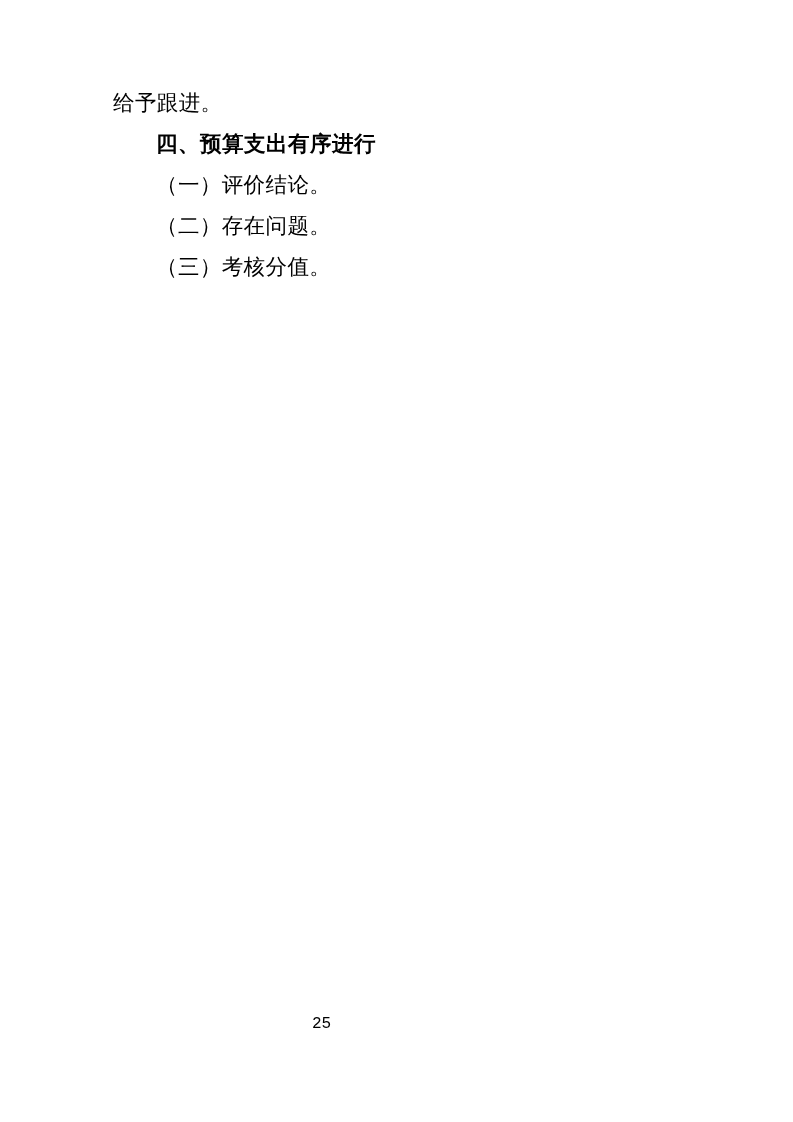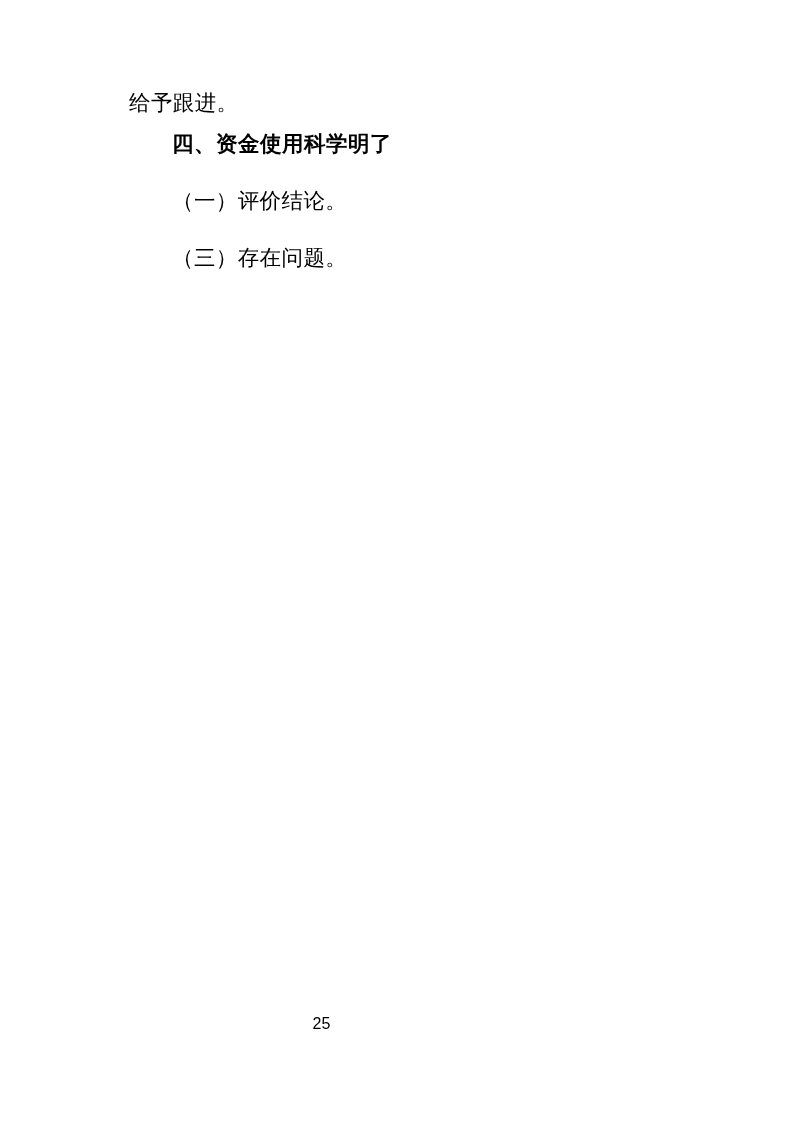"给予跟进。" .content { left: 129px -> 113px }
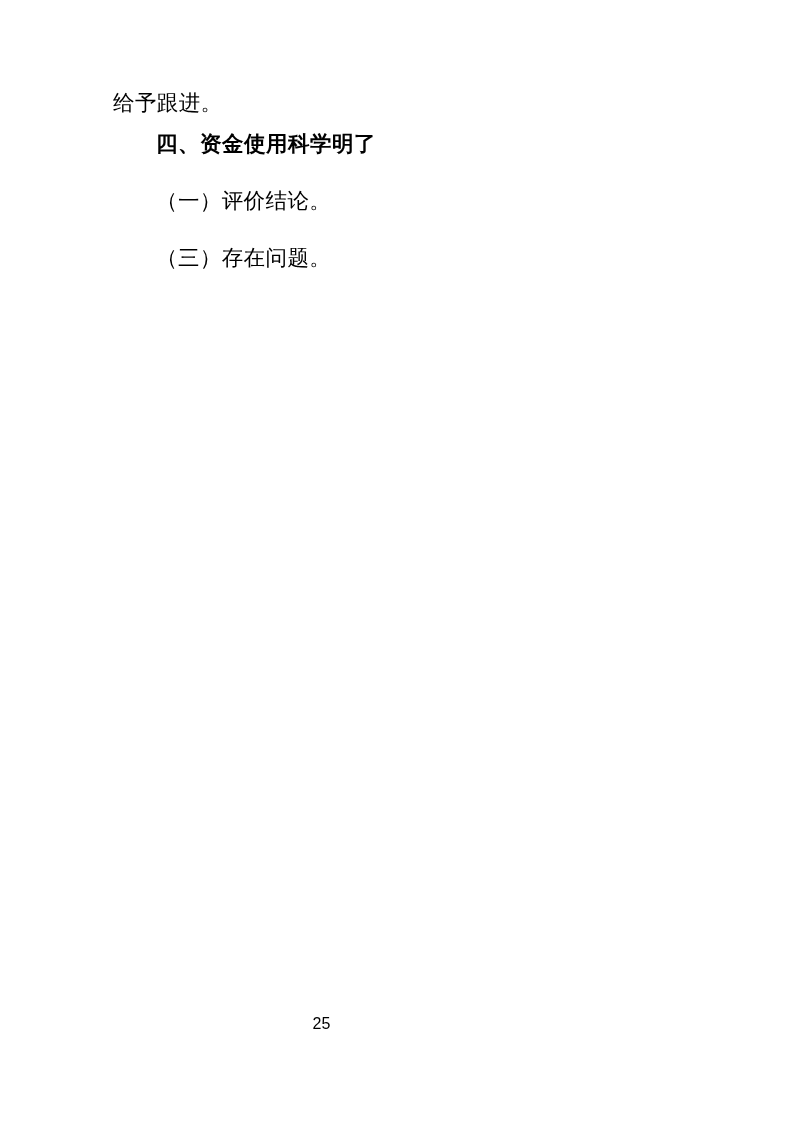"四、资金使用科学明了" h2.heading { text: 资金使用科学明了 -> 预算支出有序进行 }
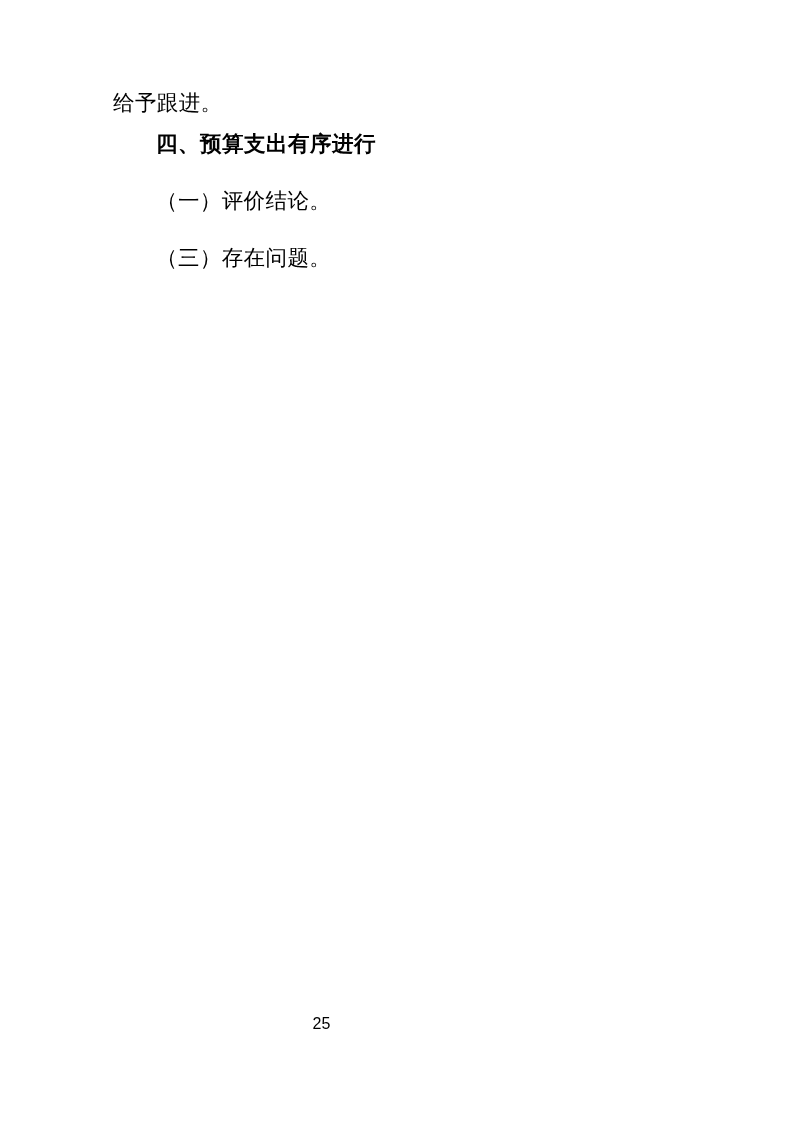"（一）评价结论。" .para.indent { margin-top: 16px -> none }
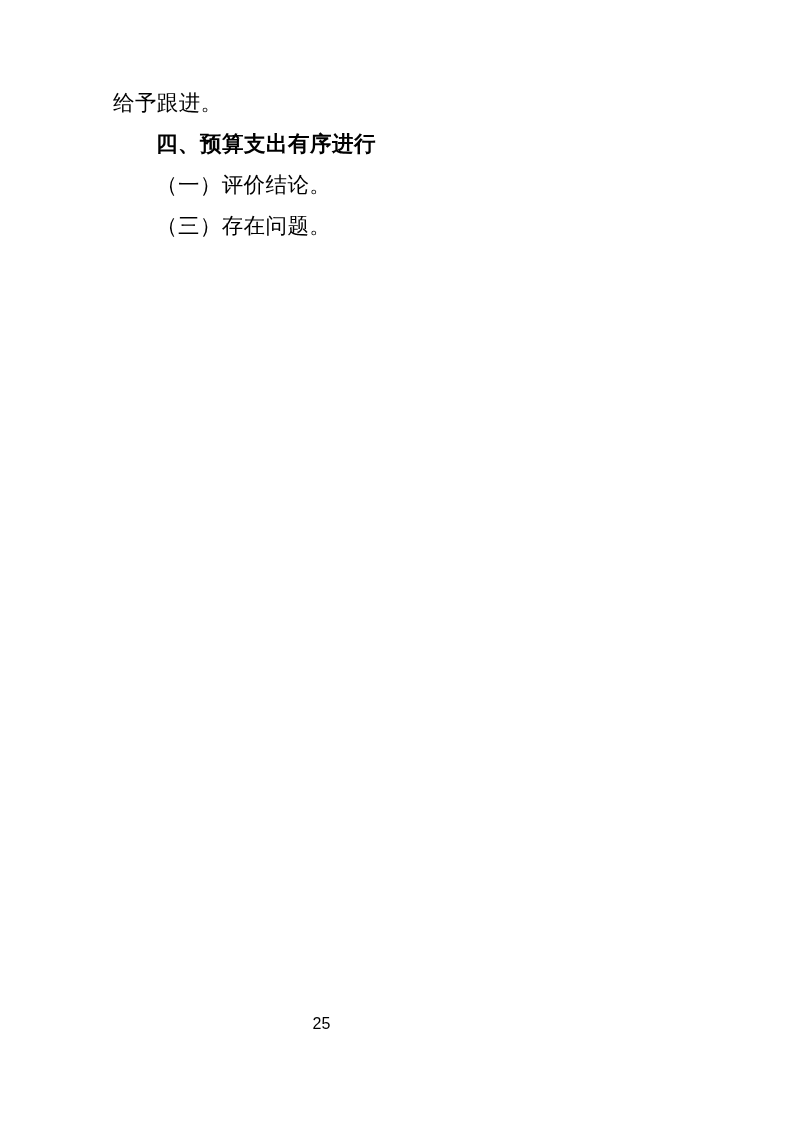"（二）存在问题。" p.para { html: none -> <p>（二）存在问题。</p> }
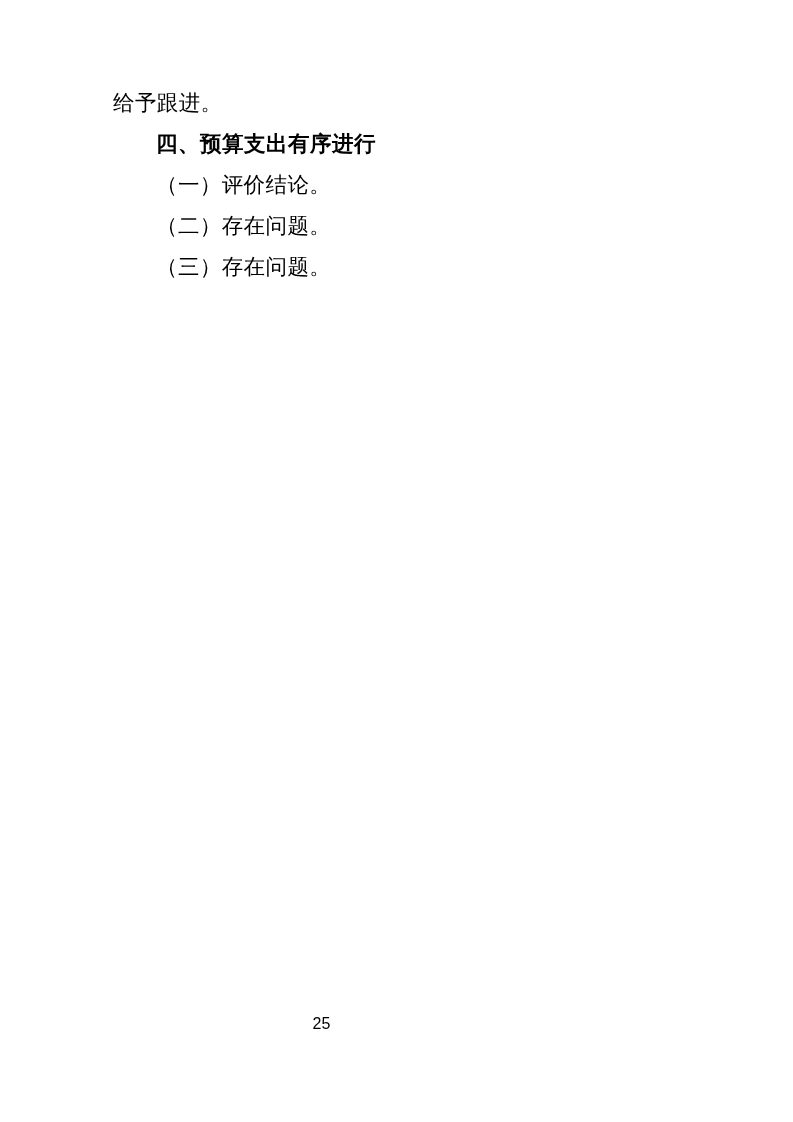"（三）存在问题。" p.para { text: 存在问题 -> 考核分值 }
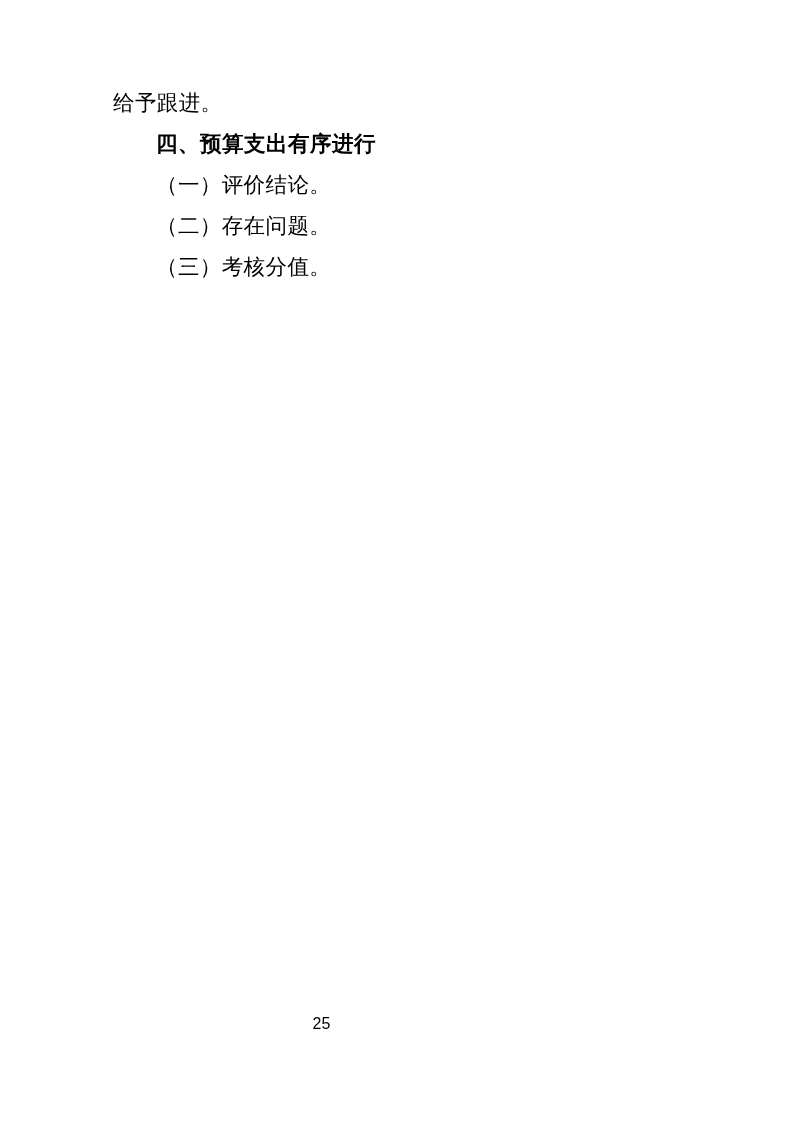"25" .page-number { font-family: Liberation Sans, sans-serif -> Liberation Mono, monospace }
